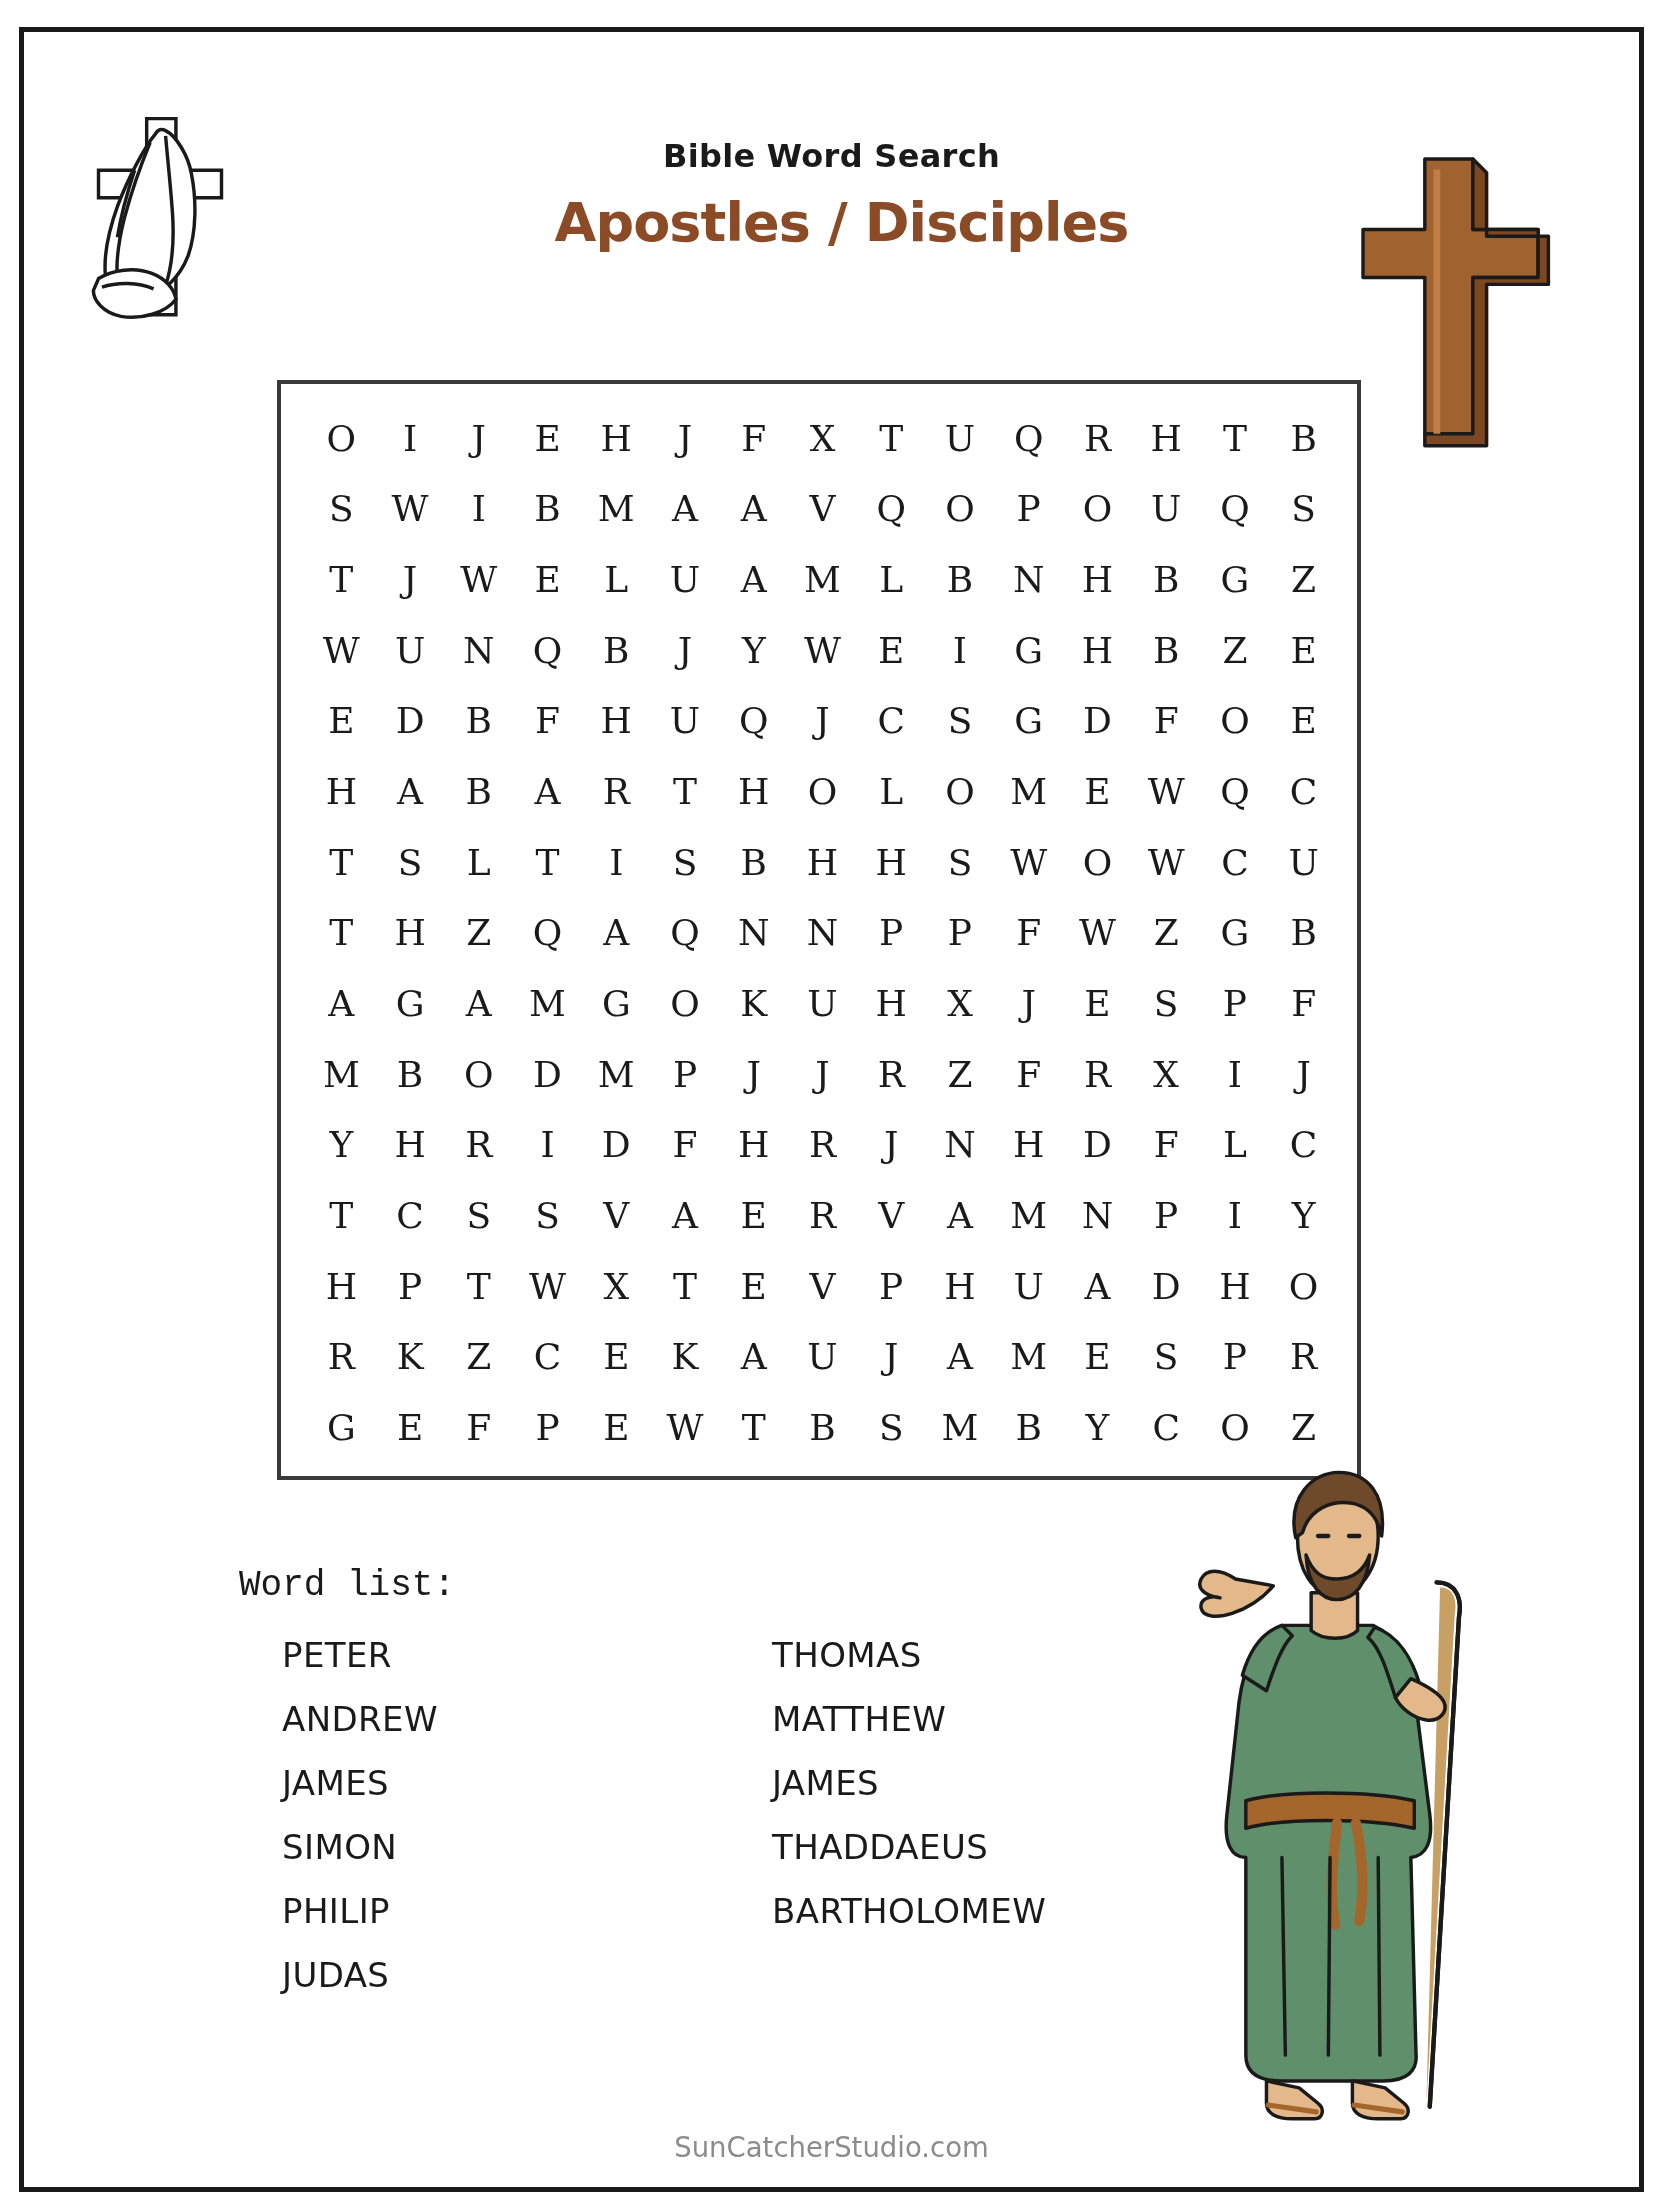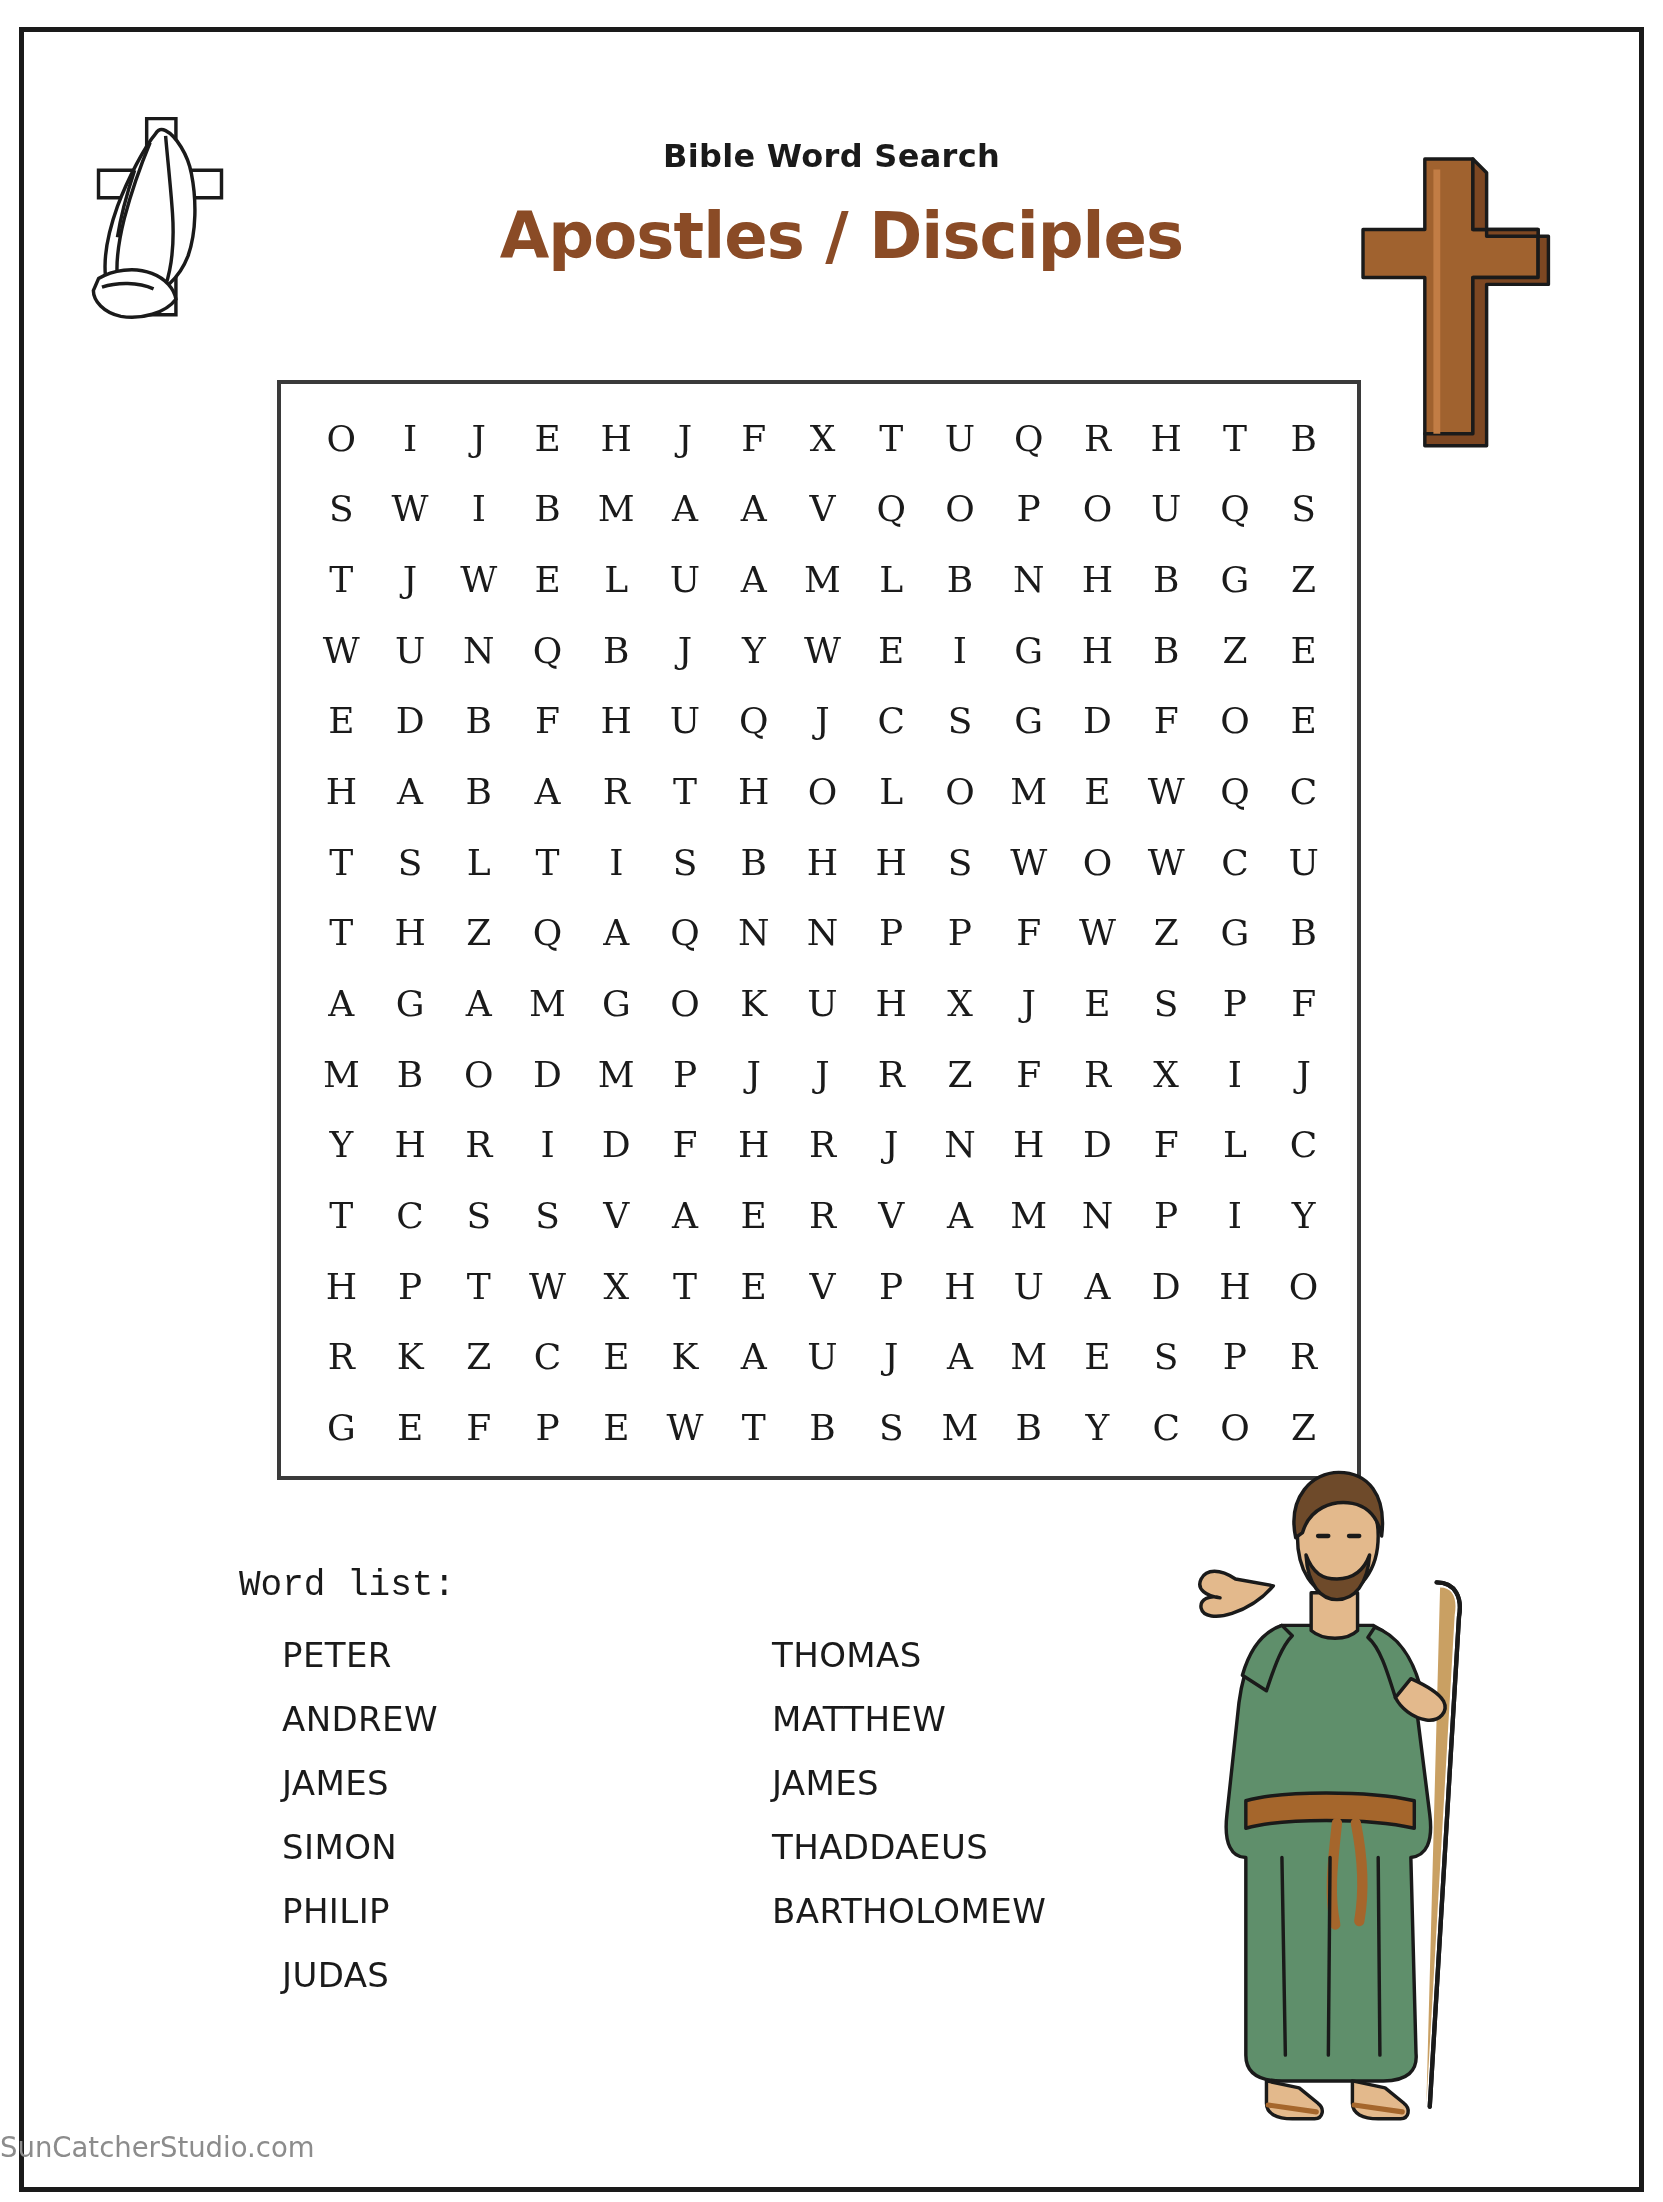"Apostles / Disciples" .title { font-size: 64px -> 54px; margin-top: 24px -> 16px }
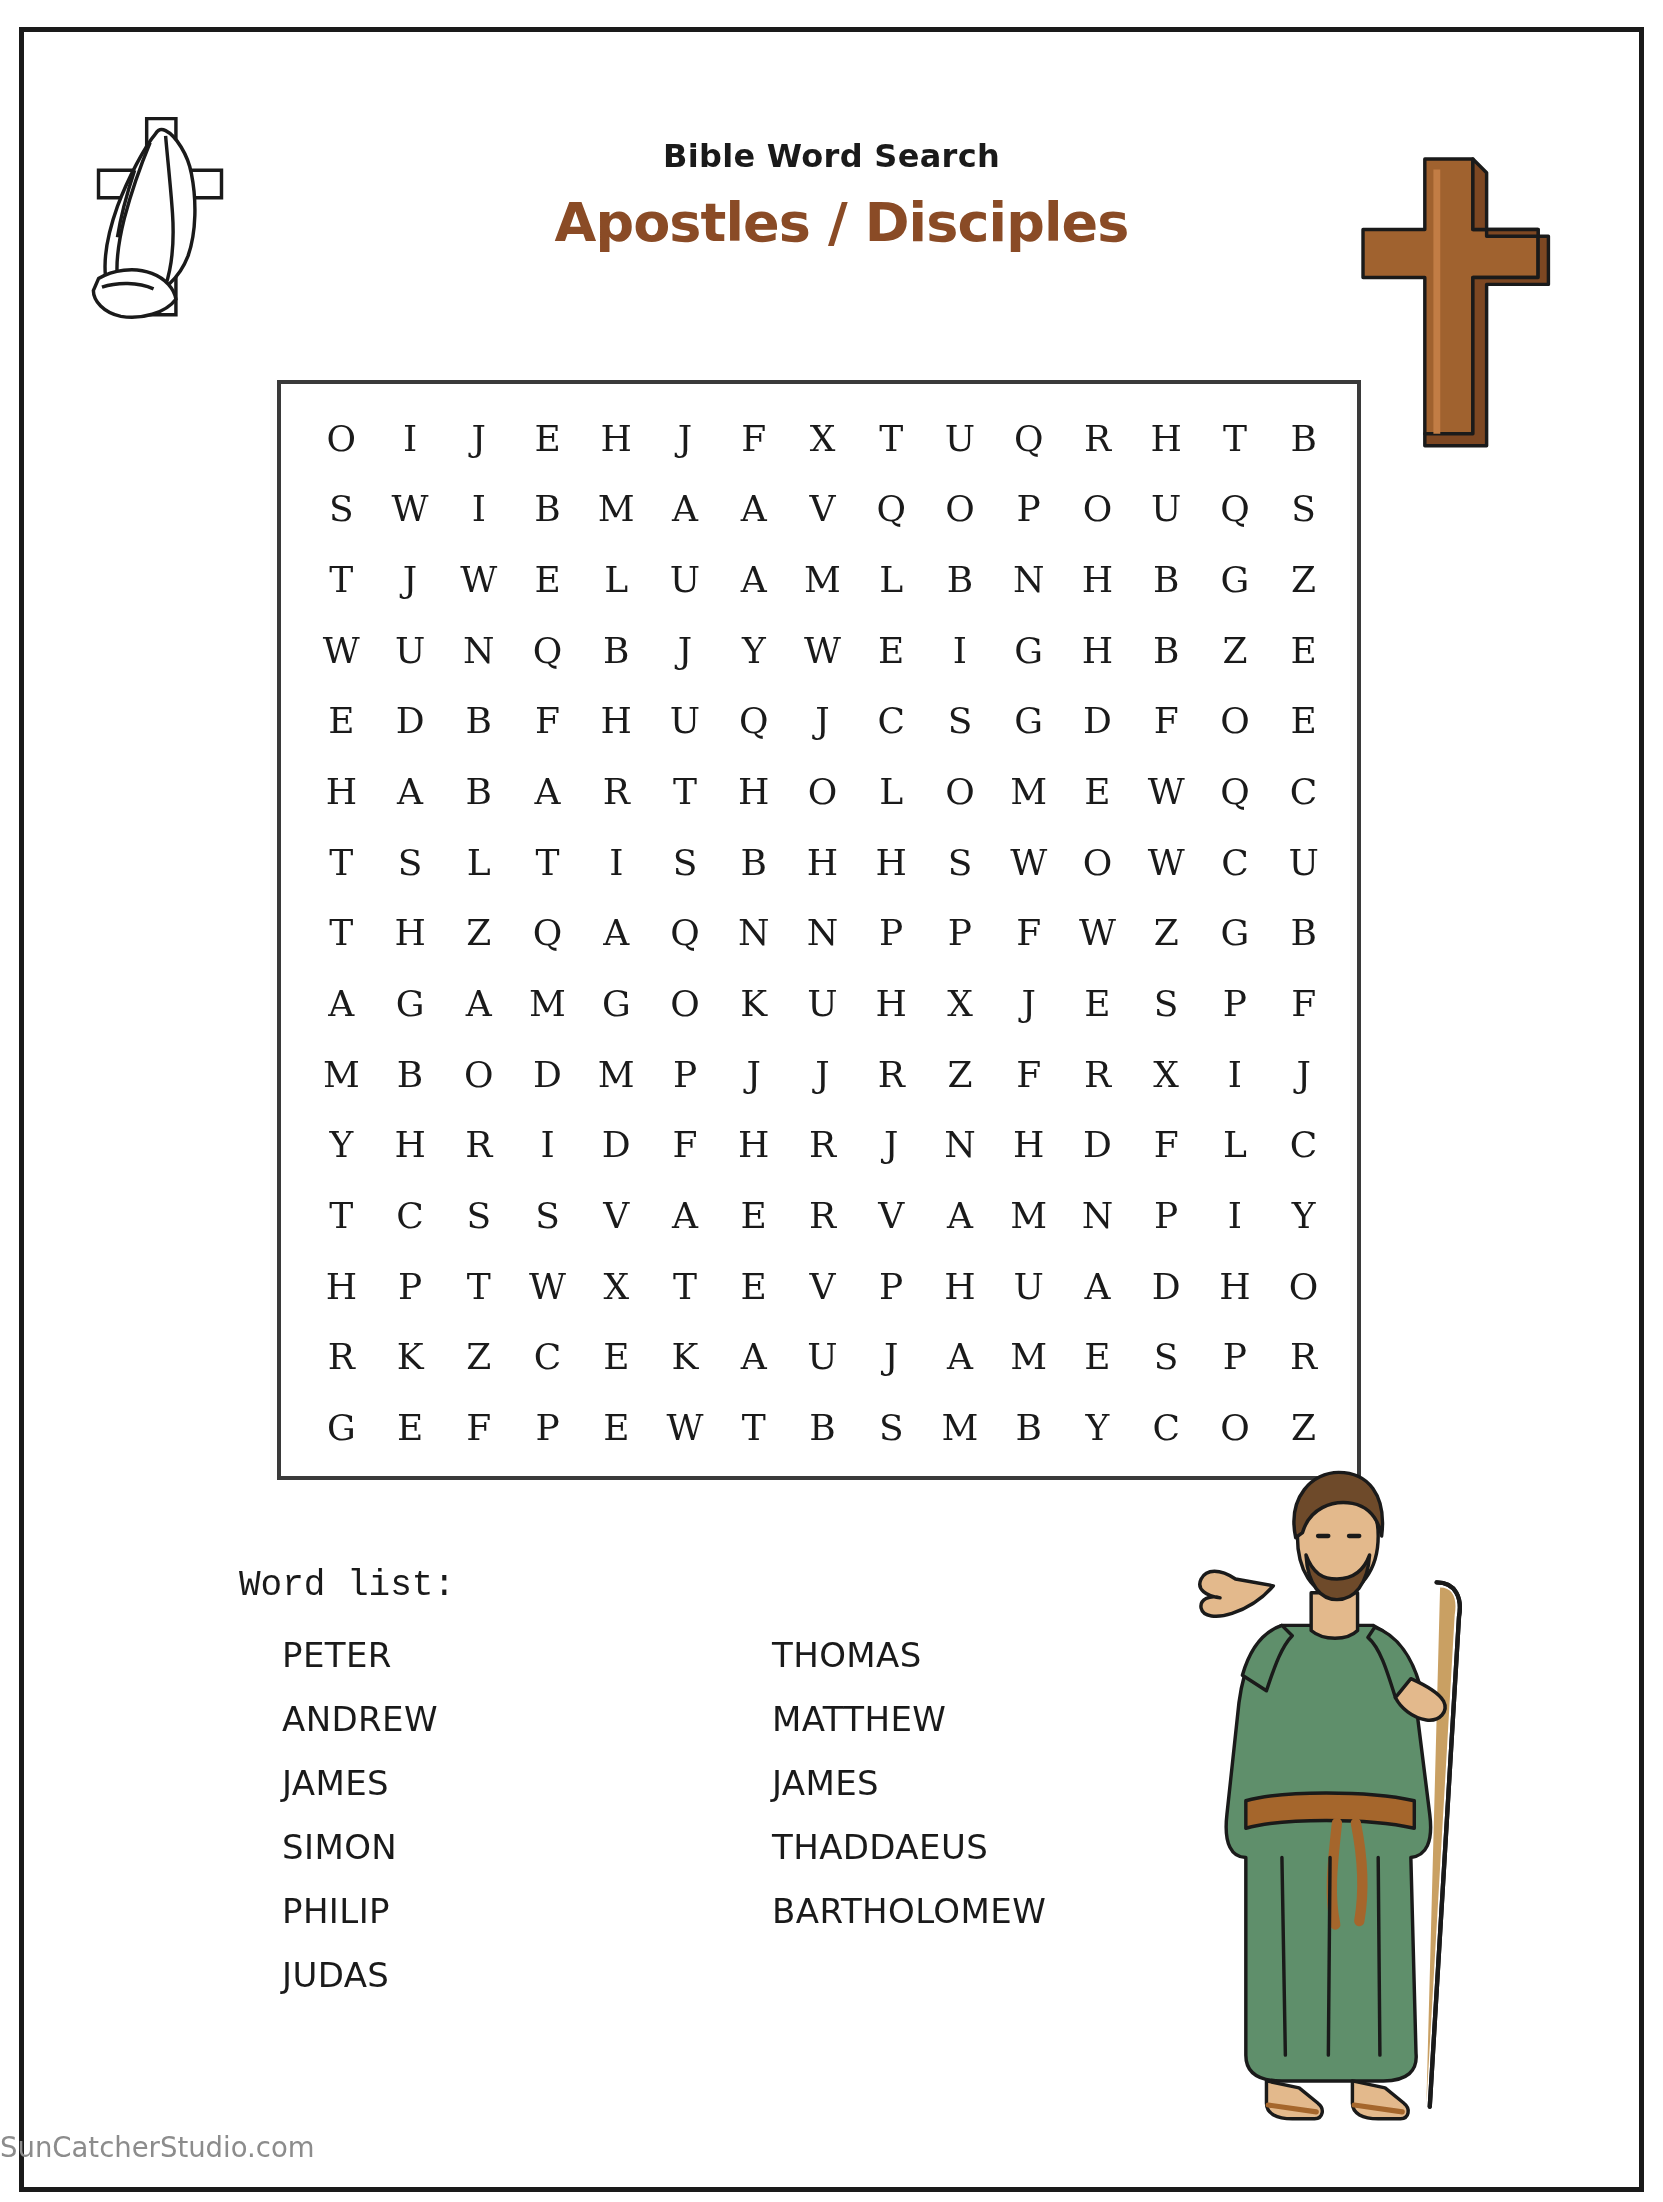"SunCatcherStudio.com" .footer { text-align: left -> center }
